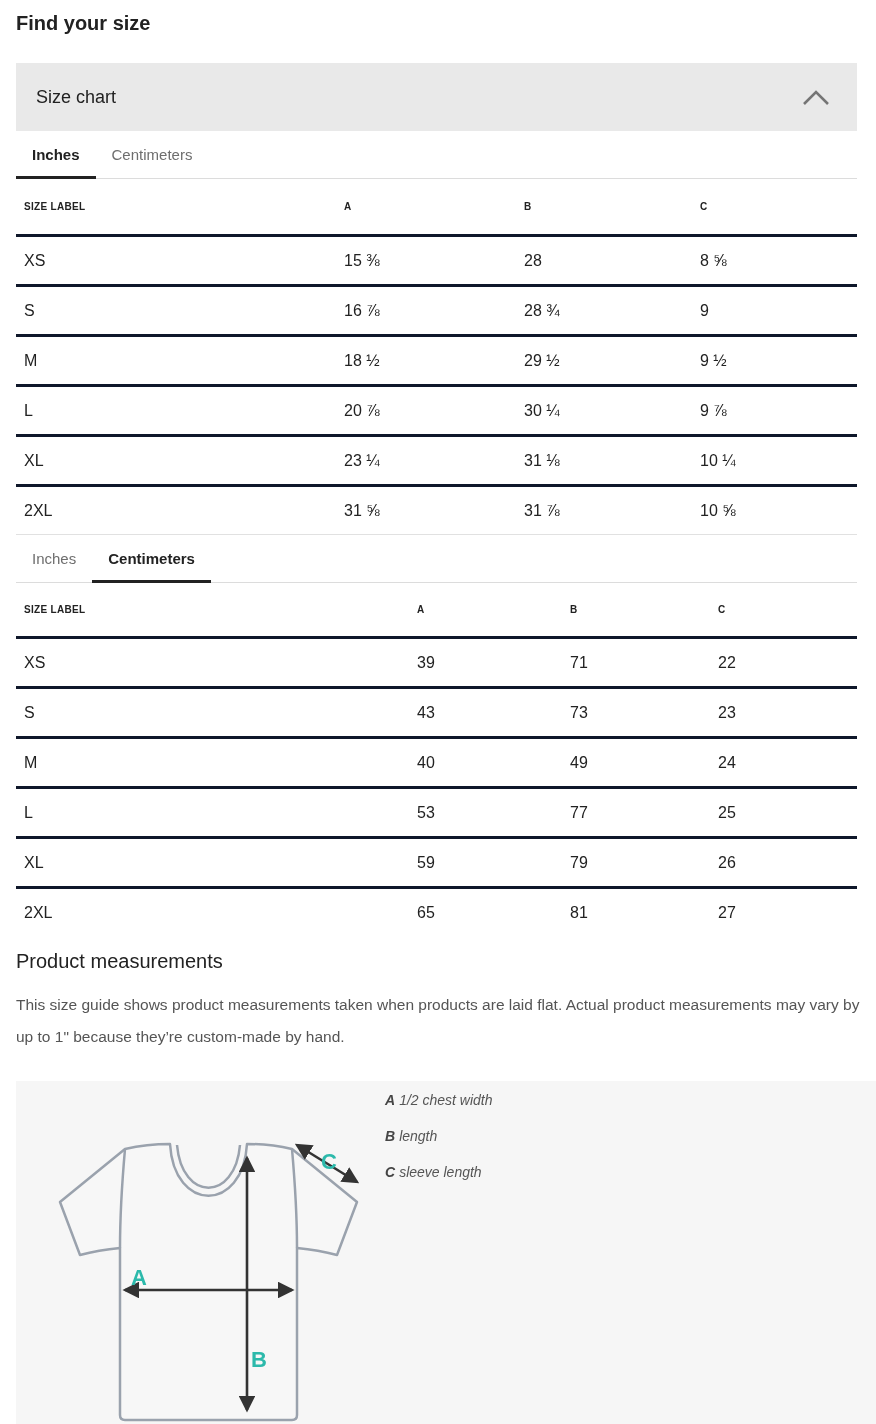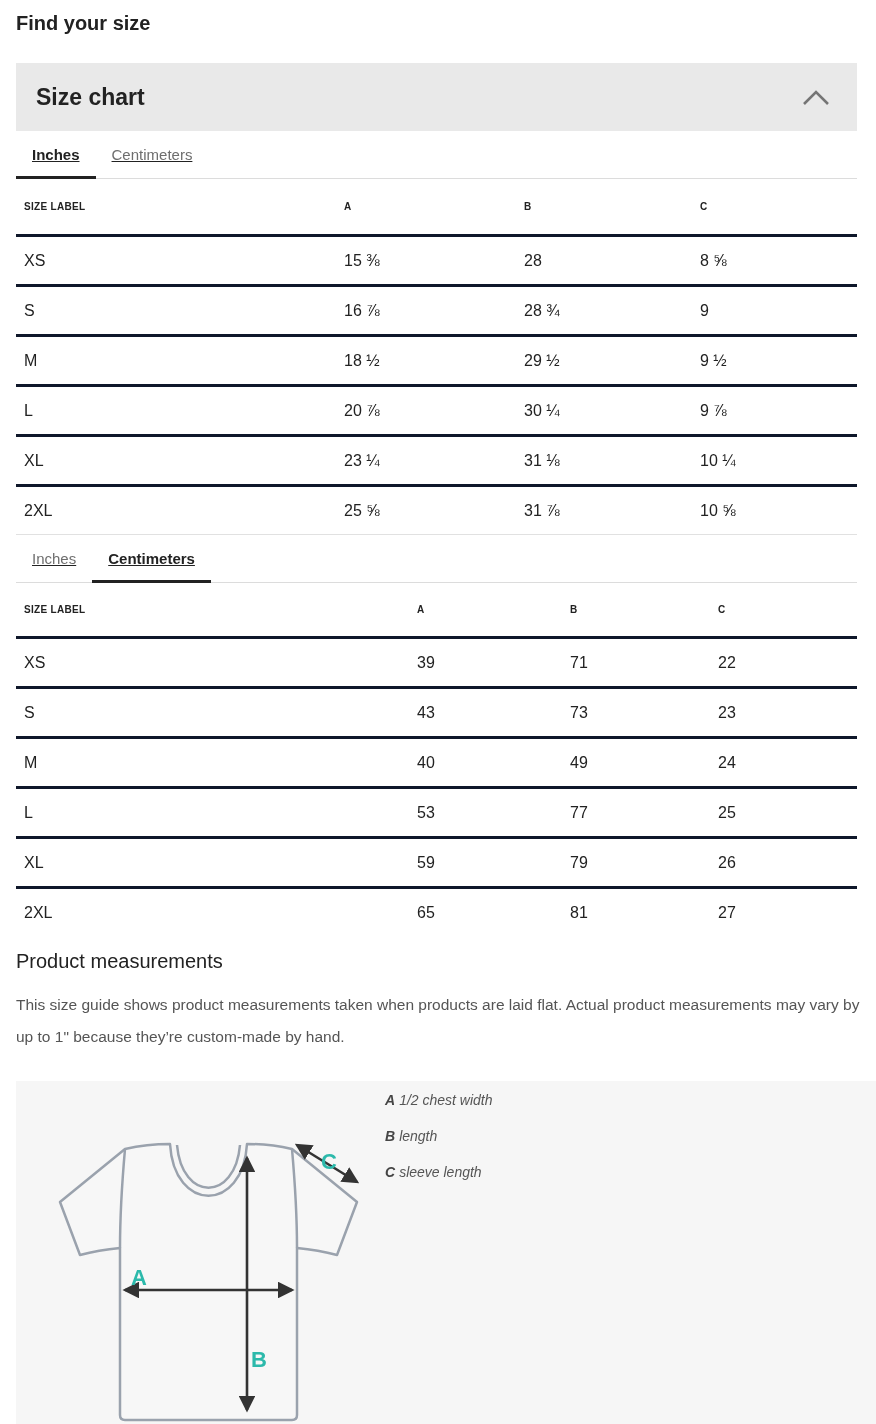"Size chart" .accordion-title { font-size: 23px -> 18px; font-weight: 700 -> 400 }
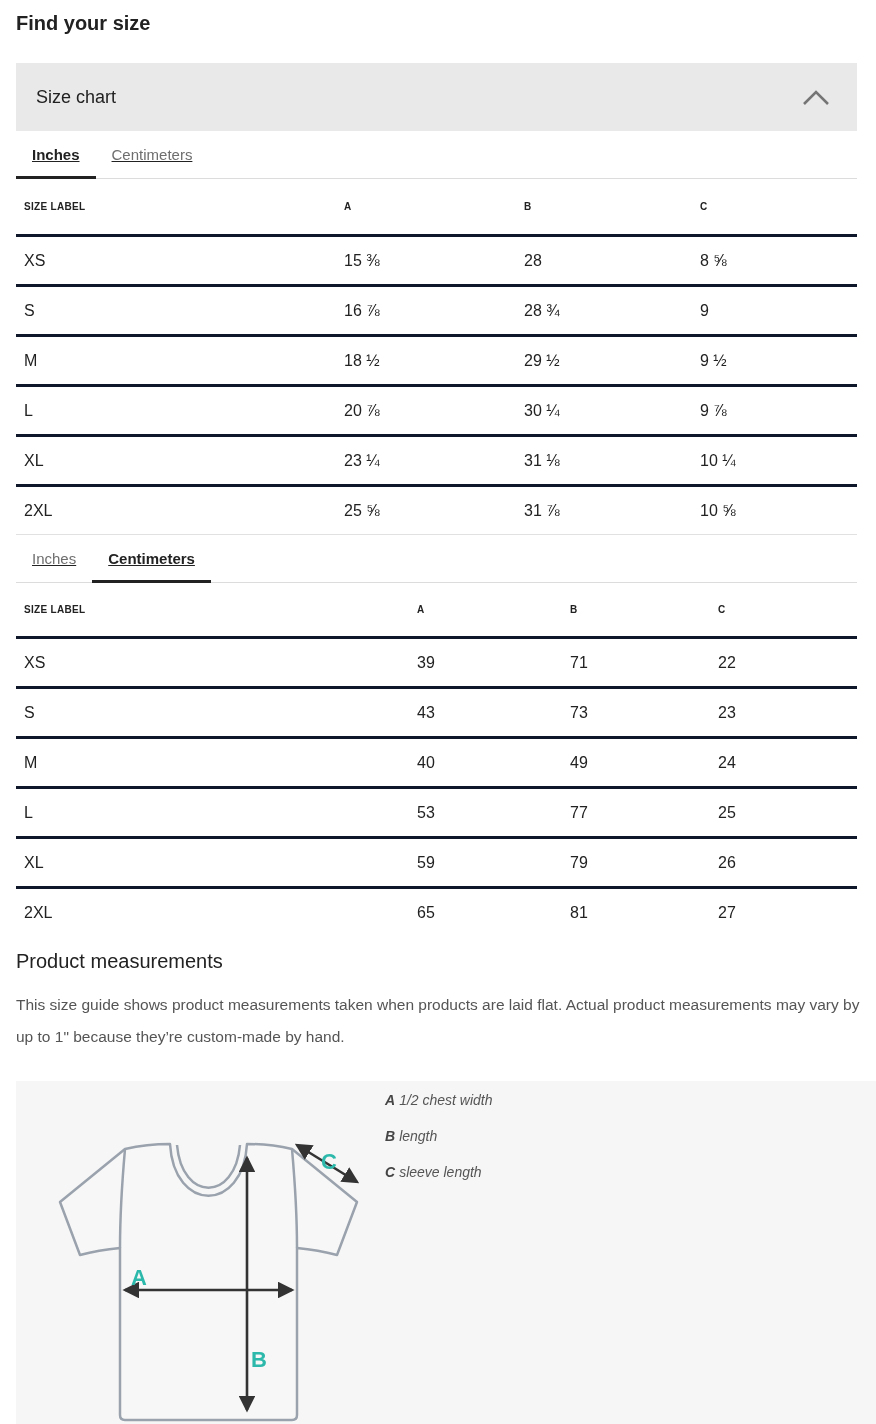"Inches" .tab-row { text-decoration: underline -> none }
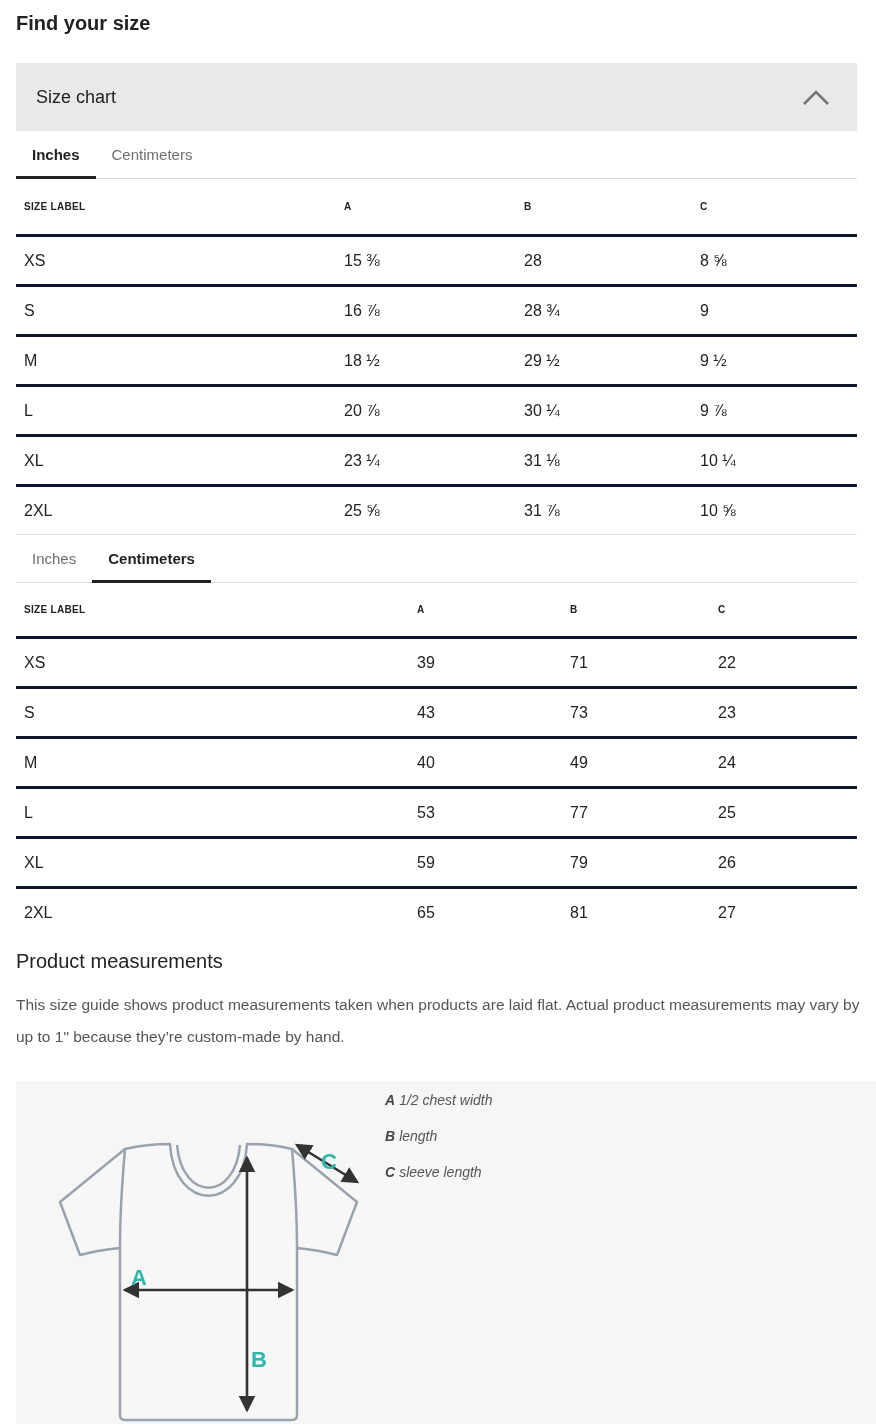"25 ⅝" td { text: 25 -> 31 }
